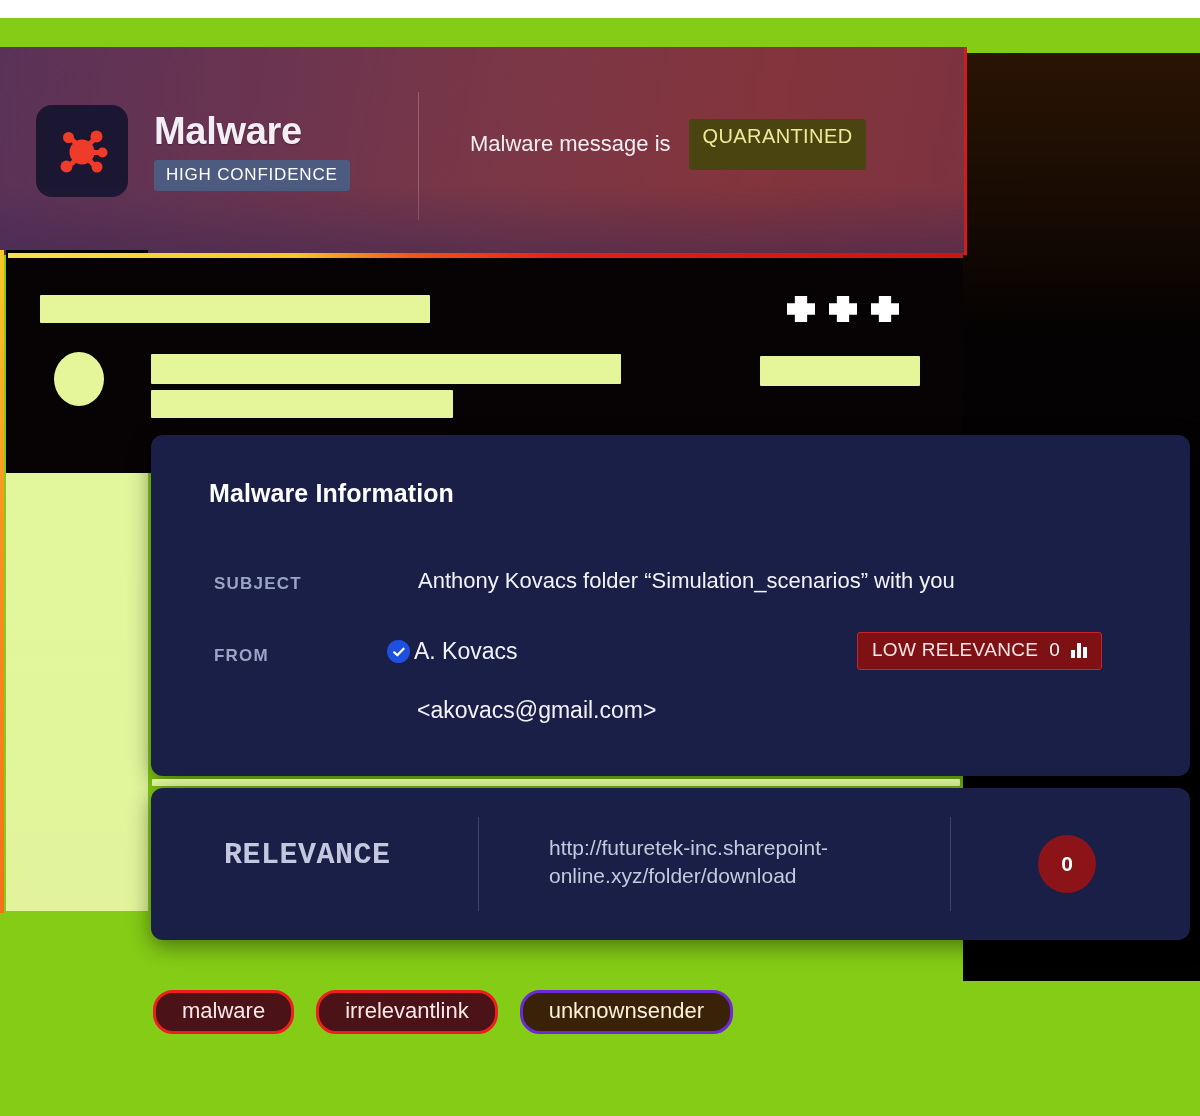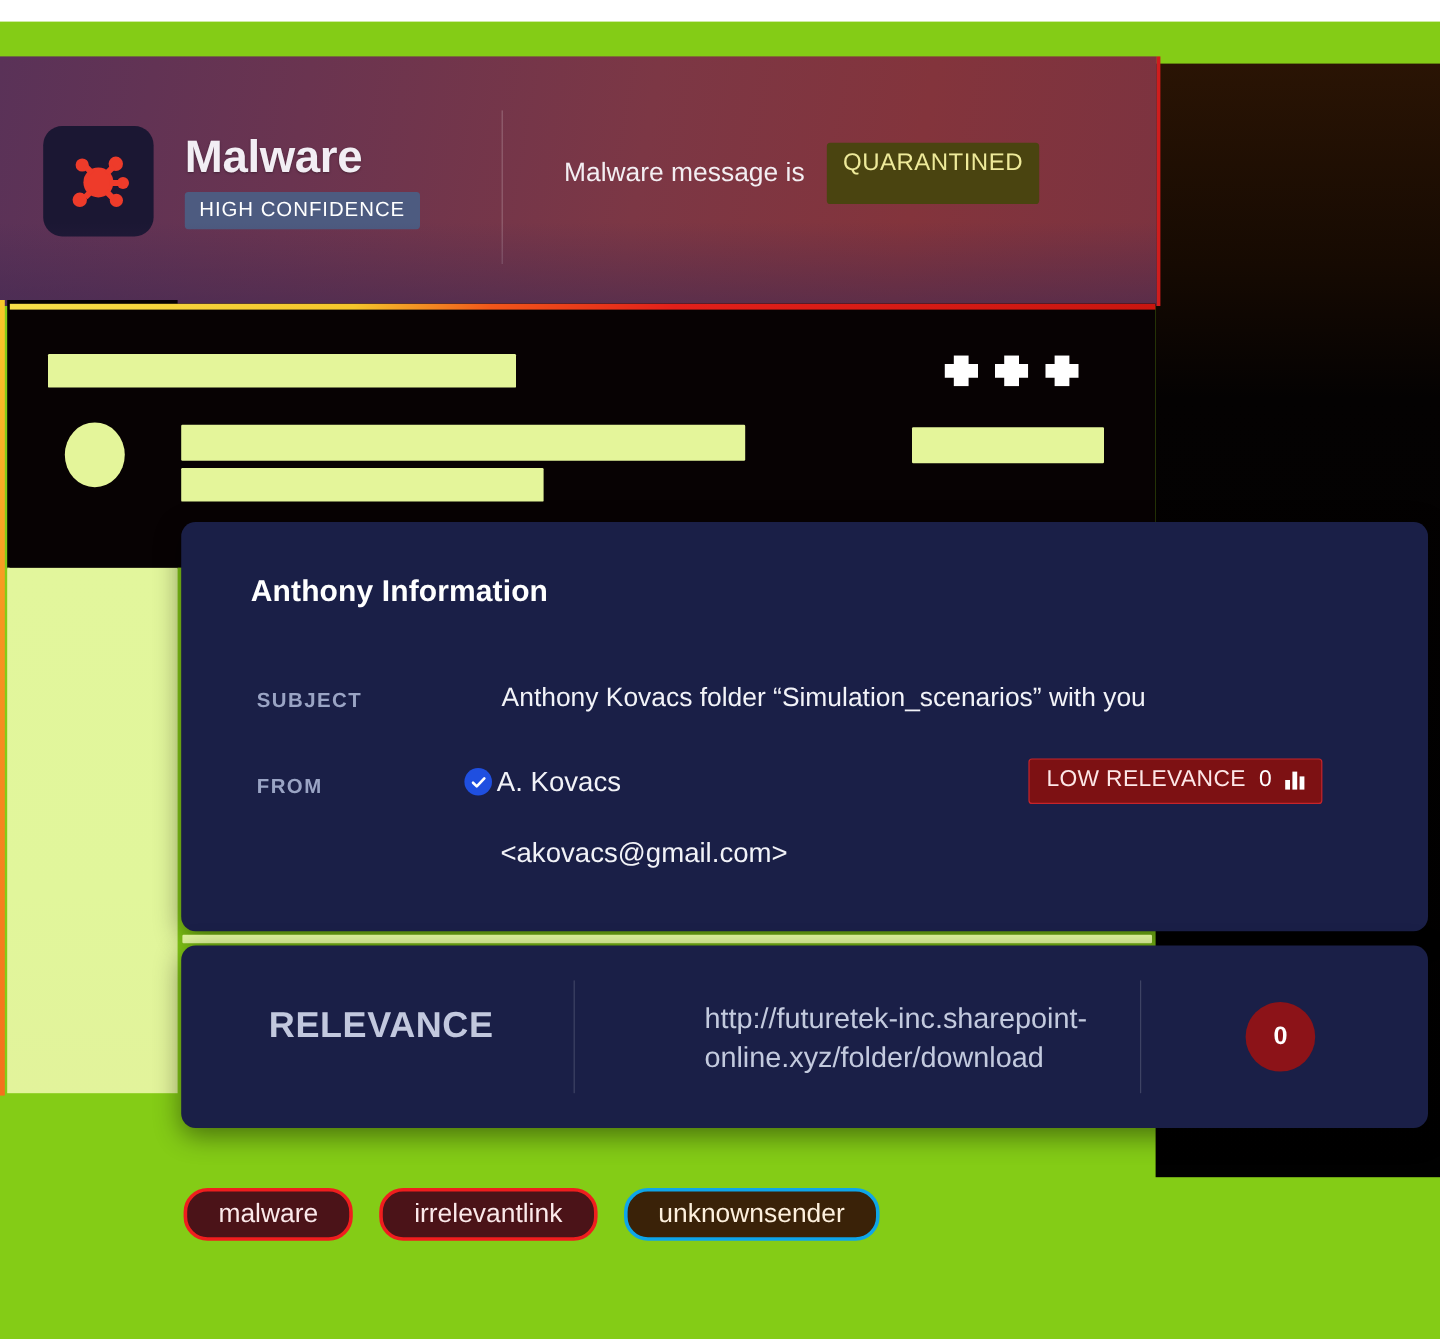"Anthony Information" div.card-heading { text: Anthony -> Malware }
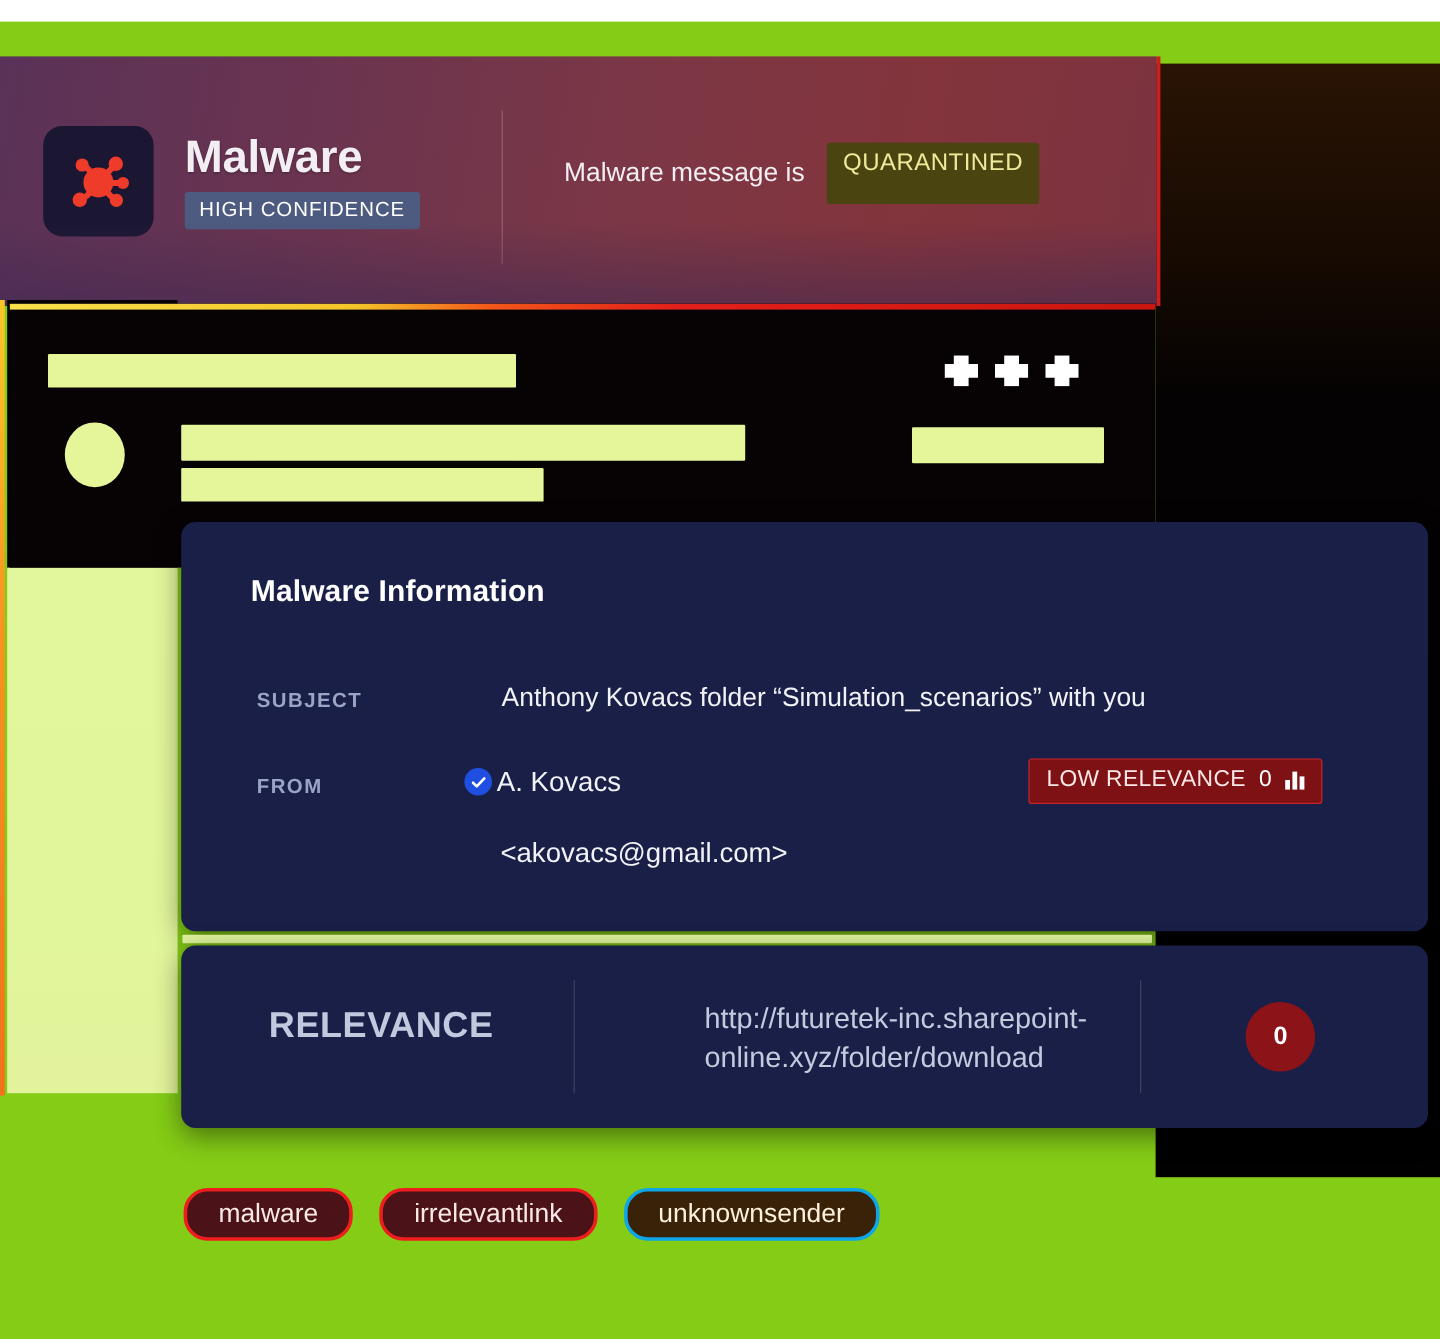"RELEVANCE" #relevance-title { font-family: none -> Liberation Mono, monospace }
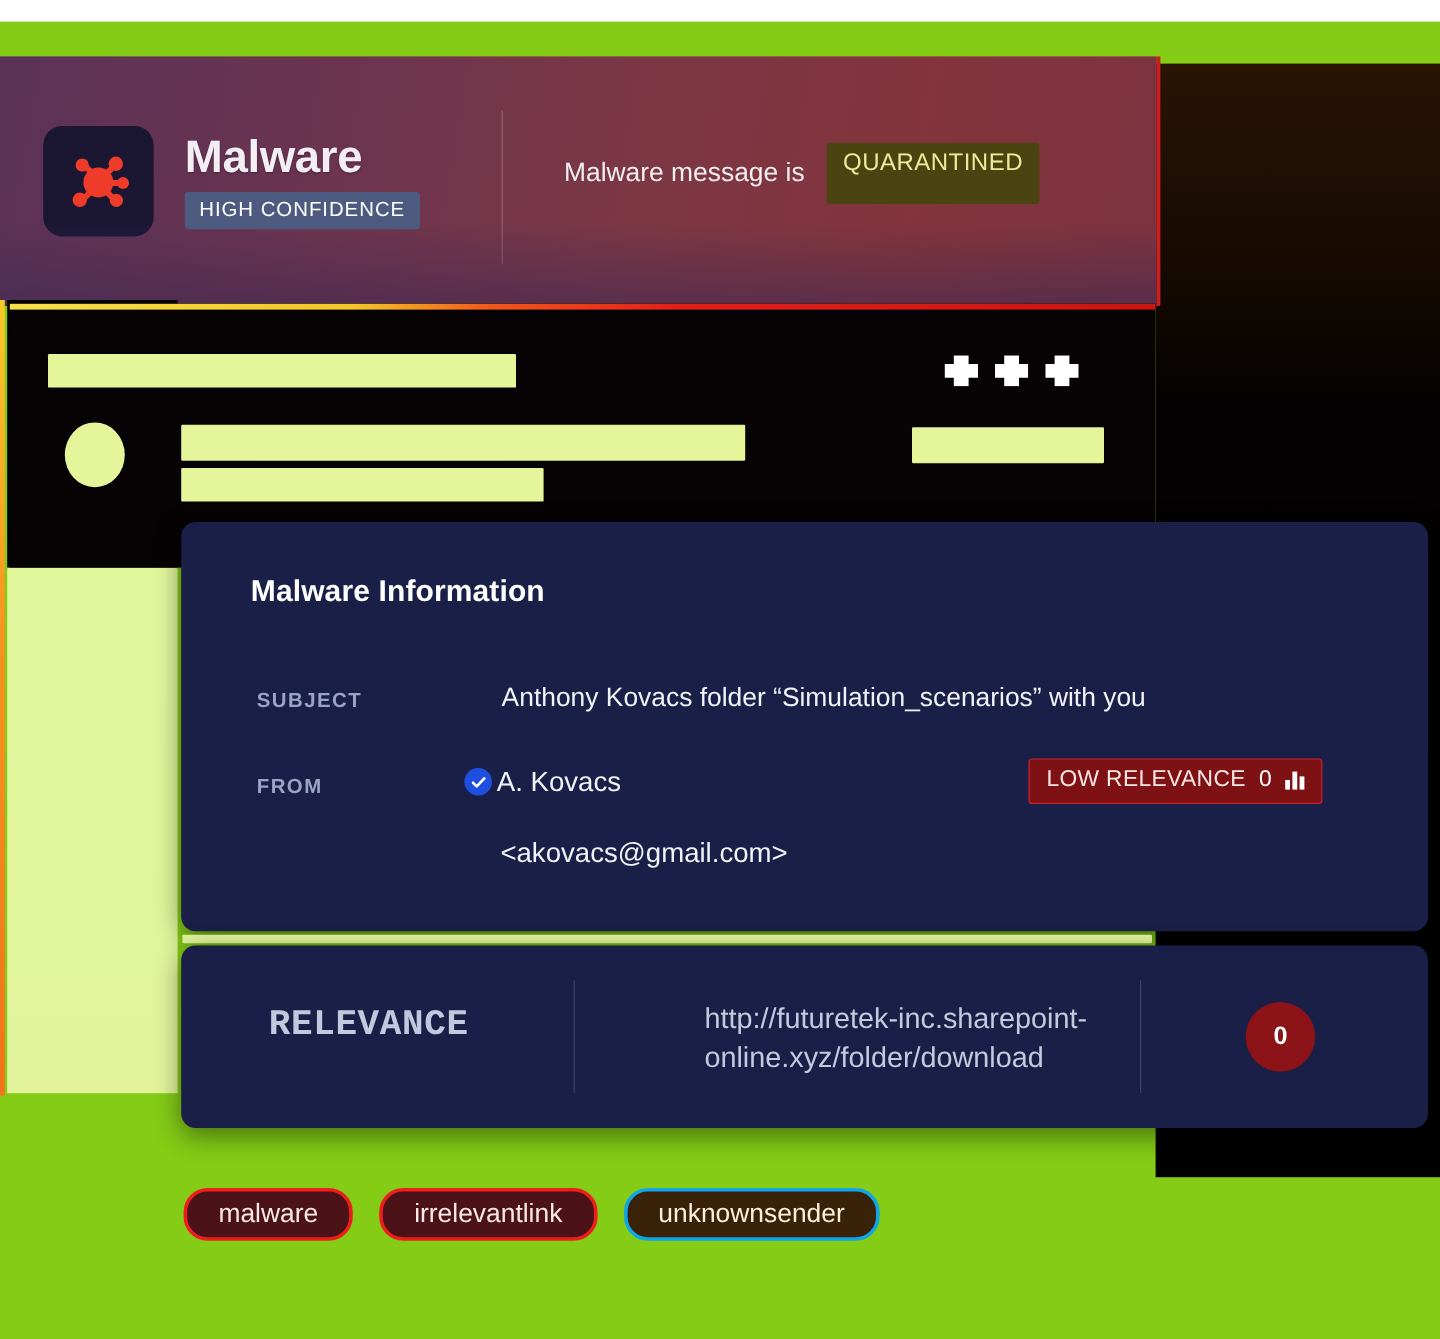"http://futuretek-inc.sharepoint-online.x" #relevance-url { font-size: 24px -> 21px; margin-left: 38px -> none }
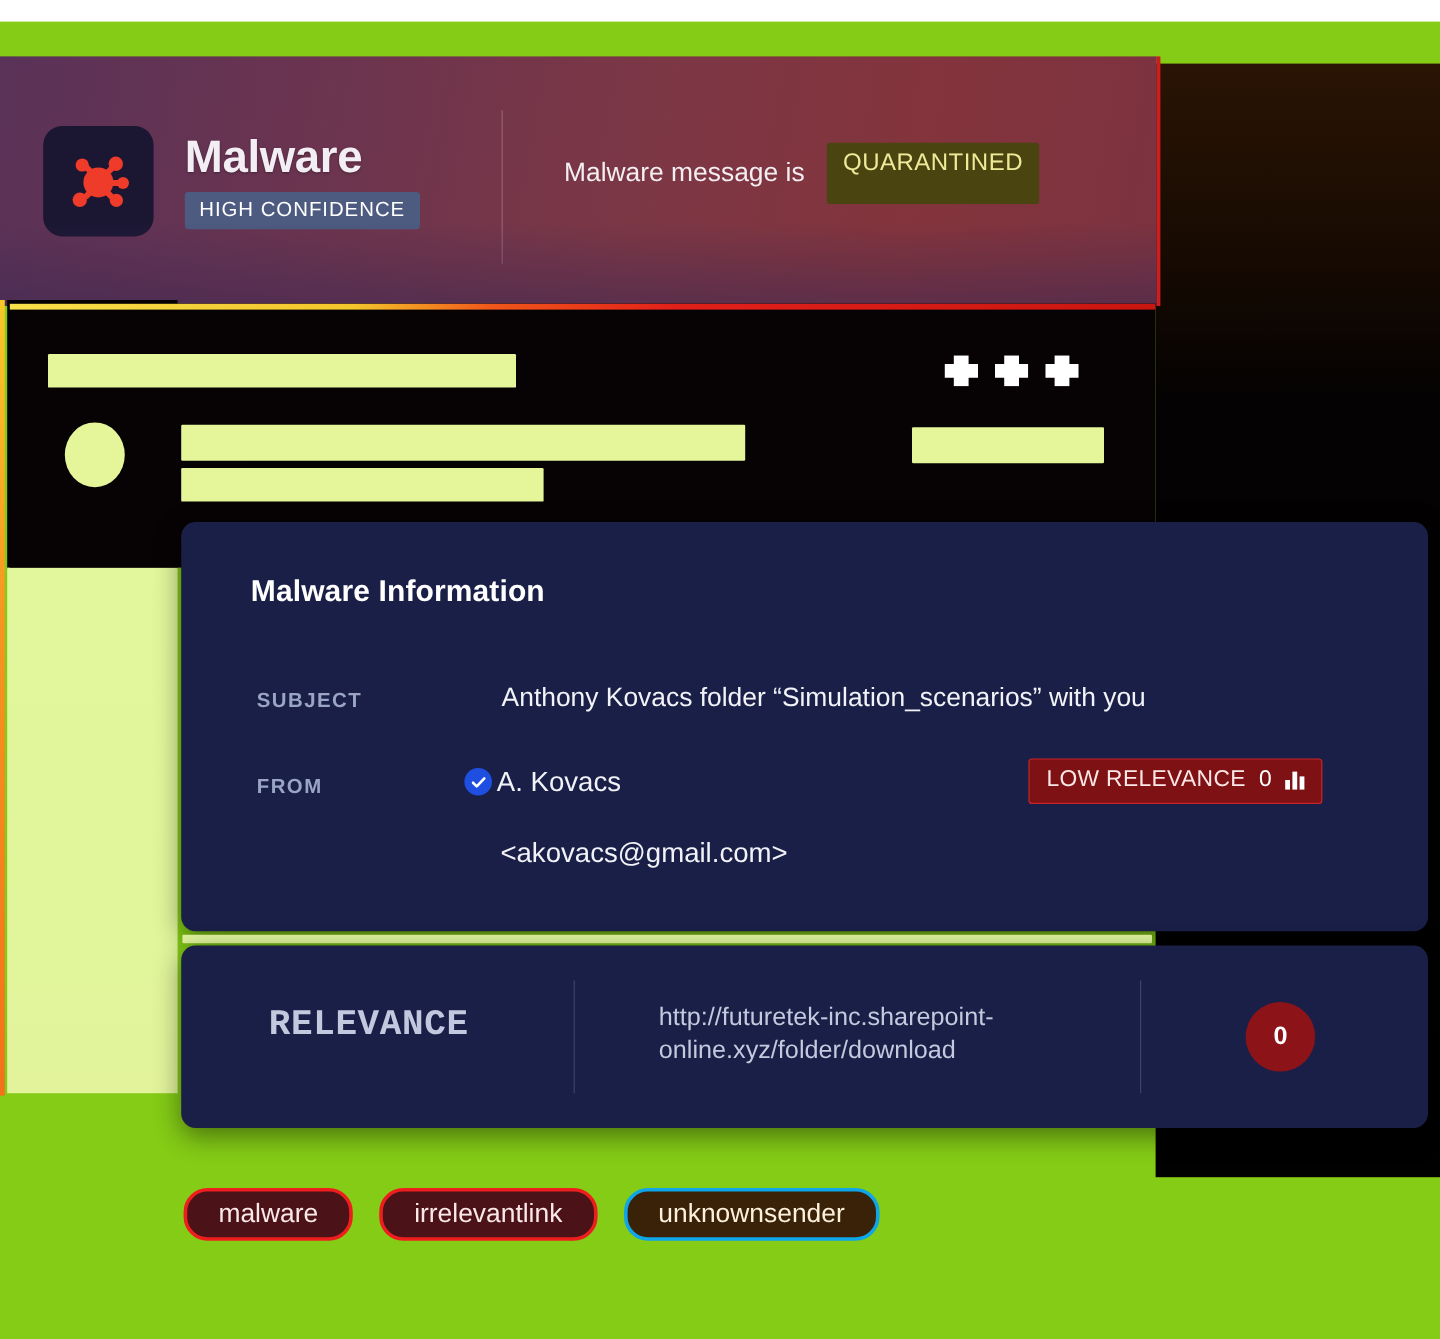"unknownsender" .tag-warn { border: 3px solid #0ea5e9 -> 3px solid #6d28d9 }
